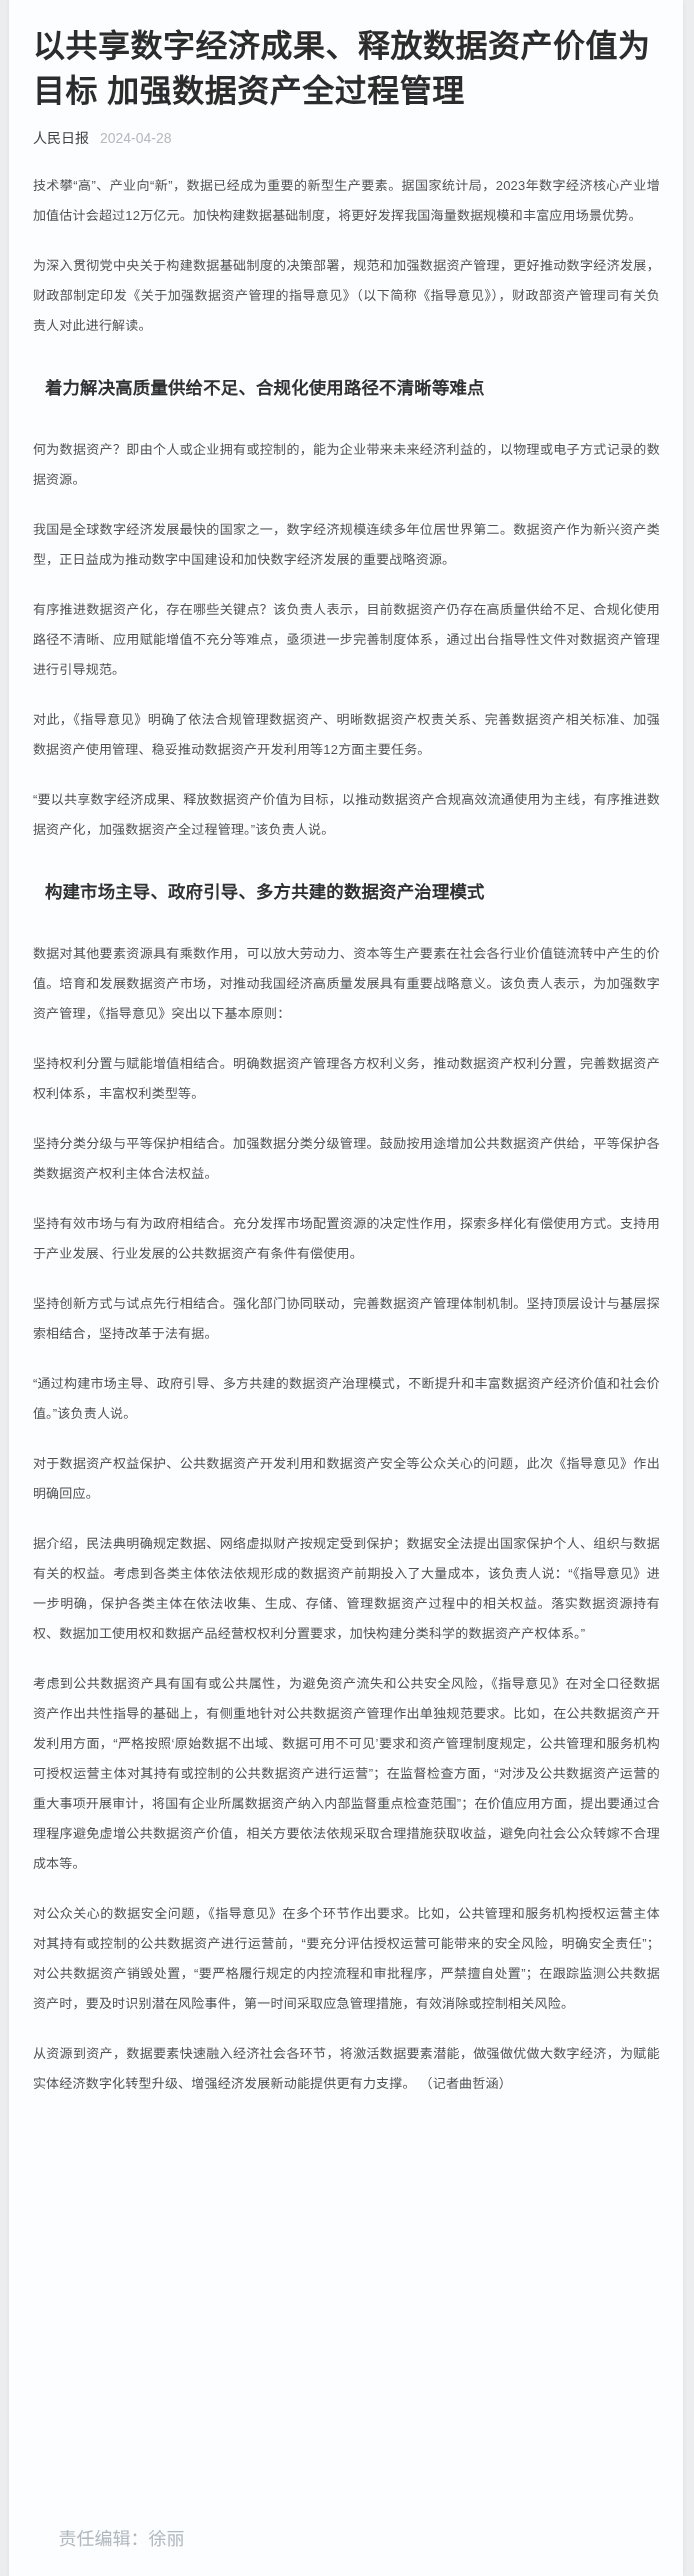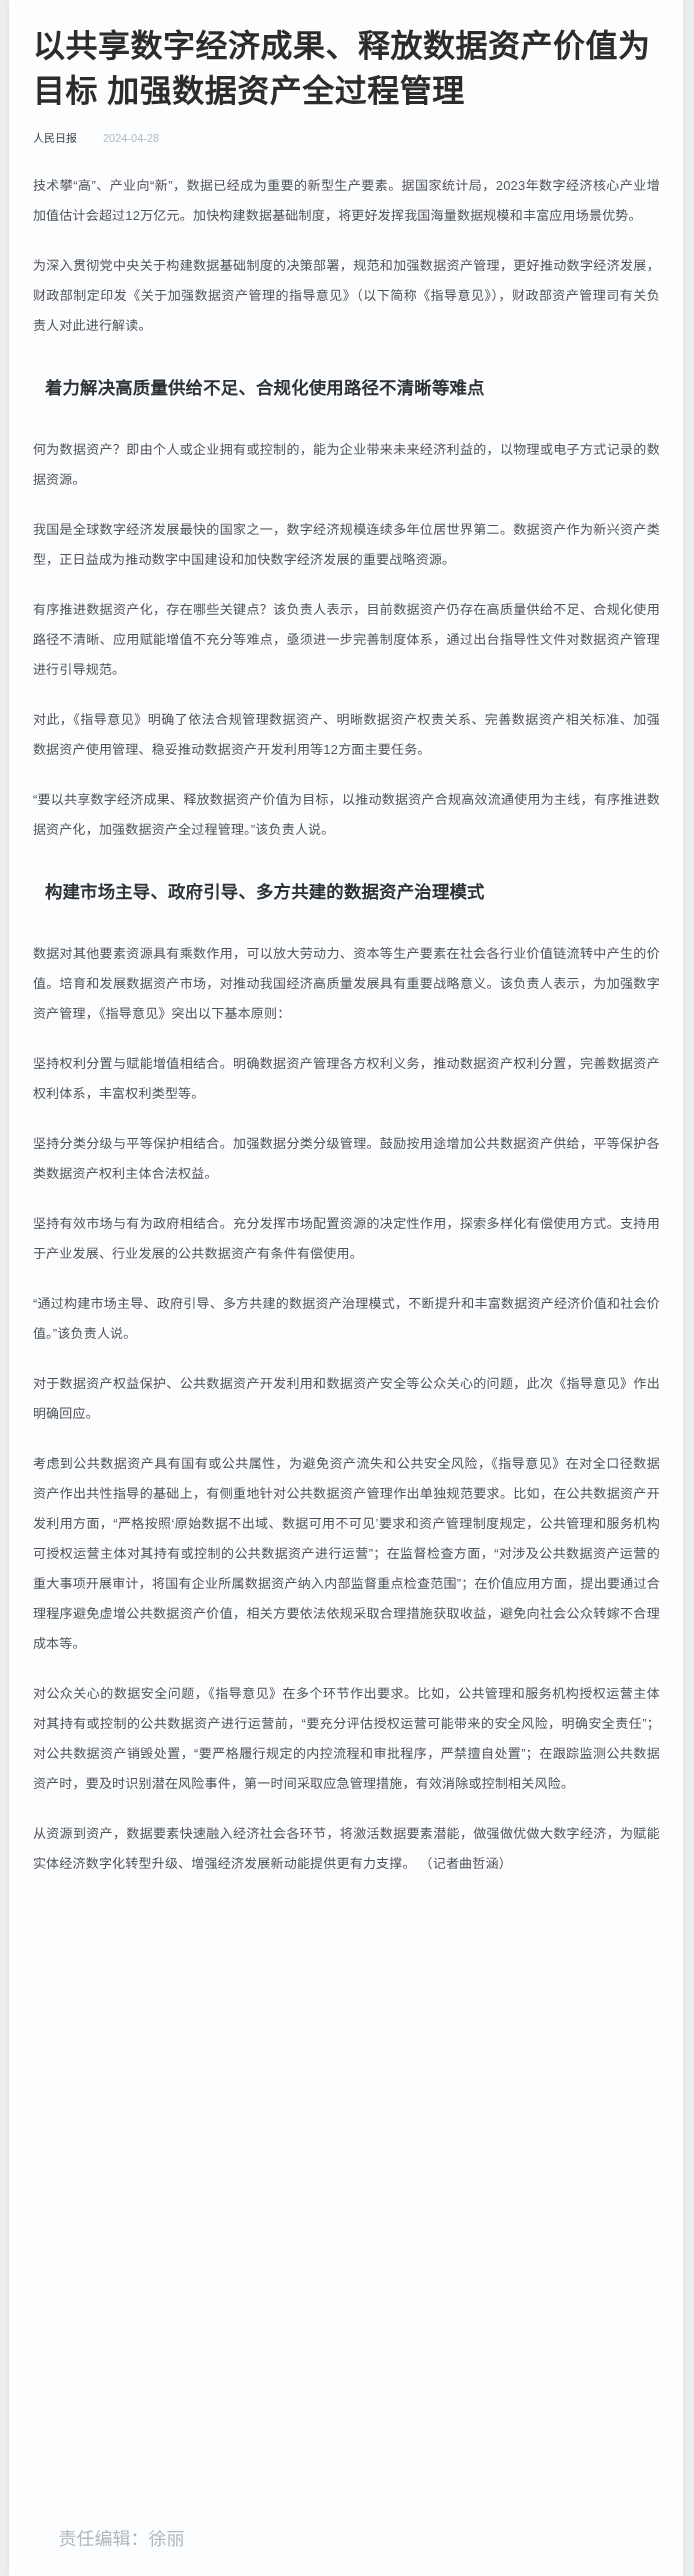"人民日报" .article-meta { font-size: 11px -> 14px; gap: 26px -> 11px }
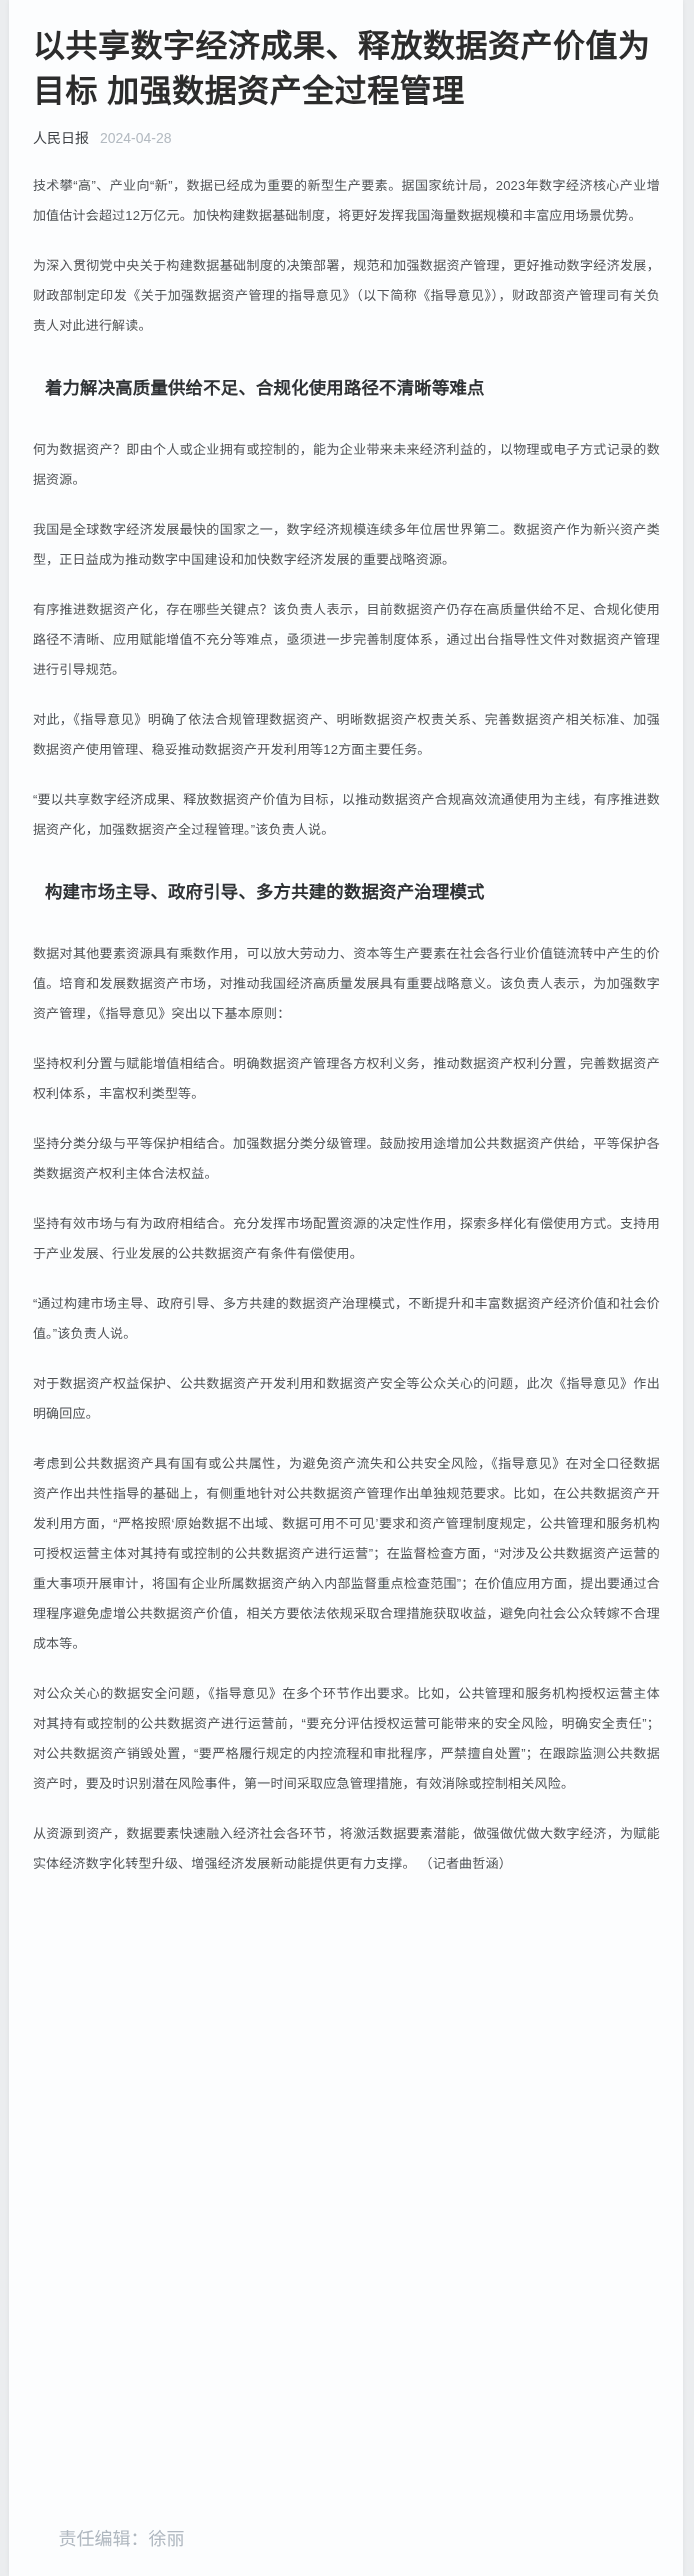"坚持创新方式与试点先行相结合。强化部门协同联动，完善数据资产管理体制机制。坚持顶" p.paragraph { html: none -> <p>坚持创新方式与试点先行相结合。强化部门协同联动，完善数据资产管理体制机制。坚持顶层设计与基层探索相结合，坚持改革于法有据。</p> }
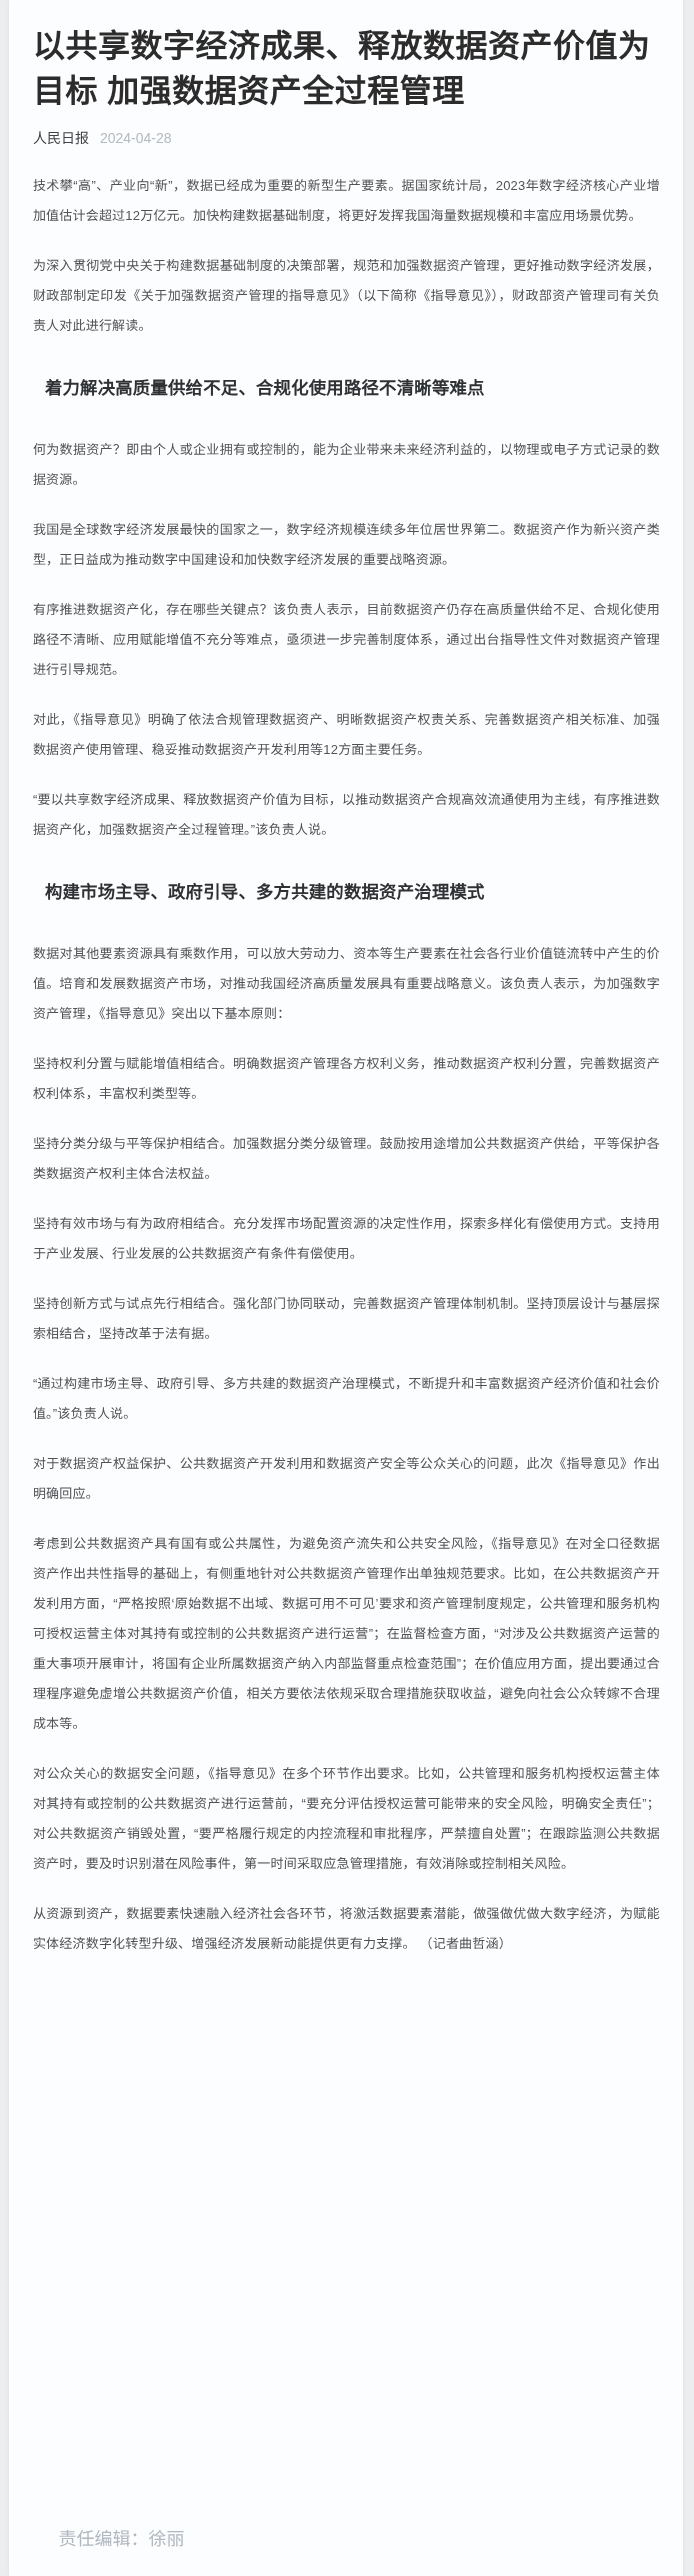"据介绍，民法典明确规定数据、网络虚拟财产按规定受到保护；数据安全法提出国家保护个" p.paragraph { html: none -> <p>据介绍，民法典明确规定数据、网络虚拟财产按规定受到保护；数据安全法提出国家保护个人、组织与数据有关的权益。考虑到各类主体依法依规形成的数据资产前期投入了大量成本，该负责人说：“《指导意见》进一步明确，保护各类主体在依法收集、生成、存储、管理数据资产过程中的相关权益。落实数据资源持有权、数据加工使用权和数据产品经营权权利分置要求，加快构建分类科学的数据资产产权体系。”</p> }
